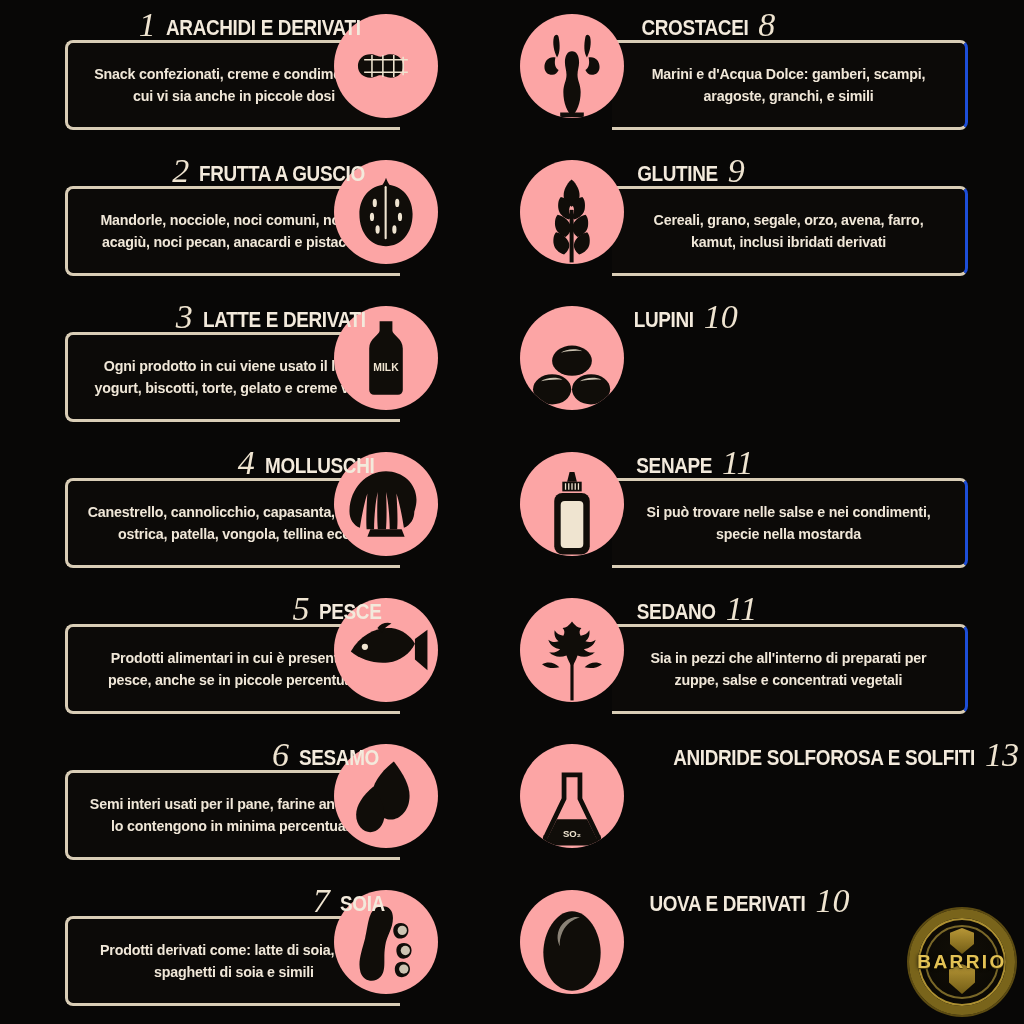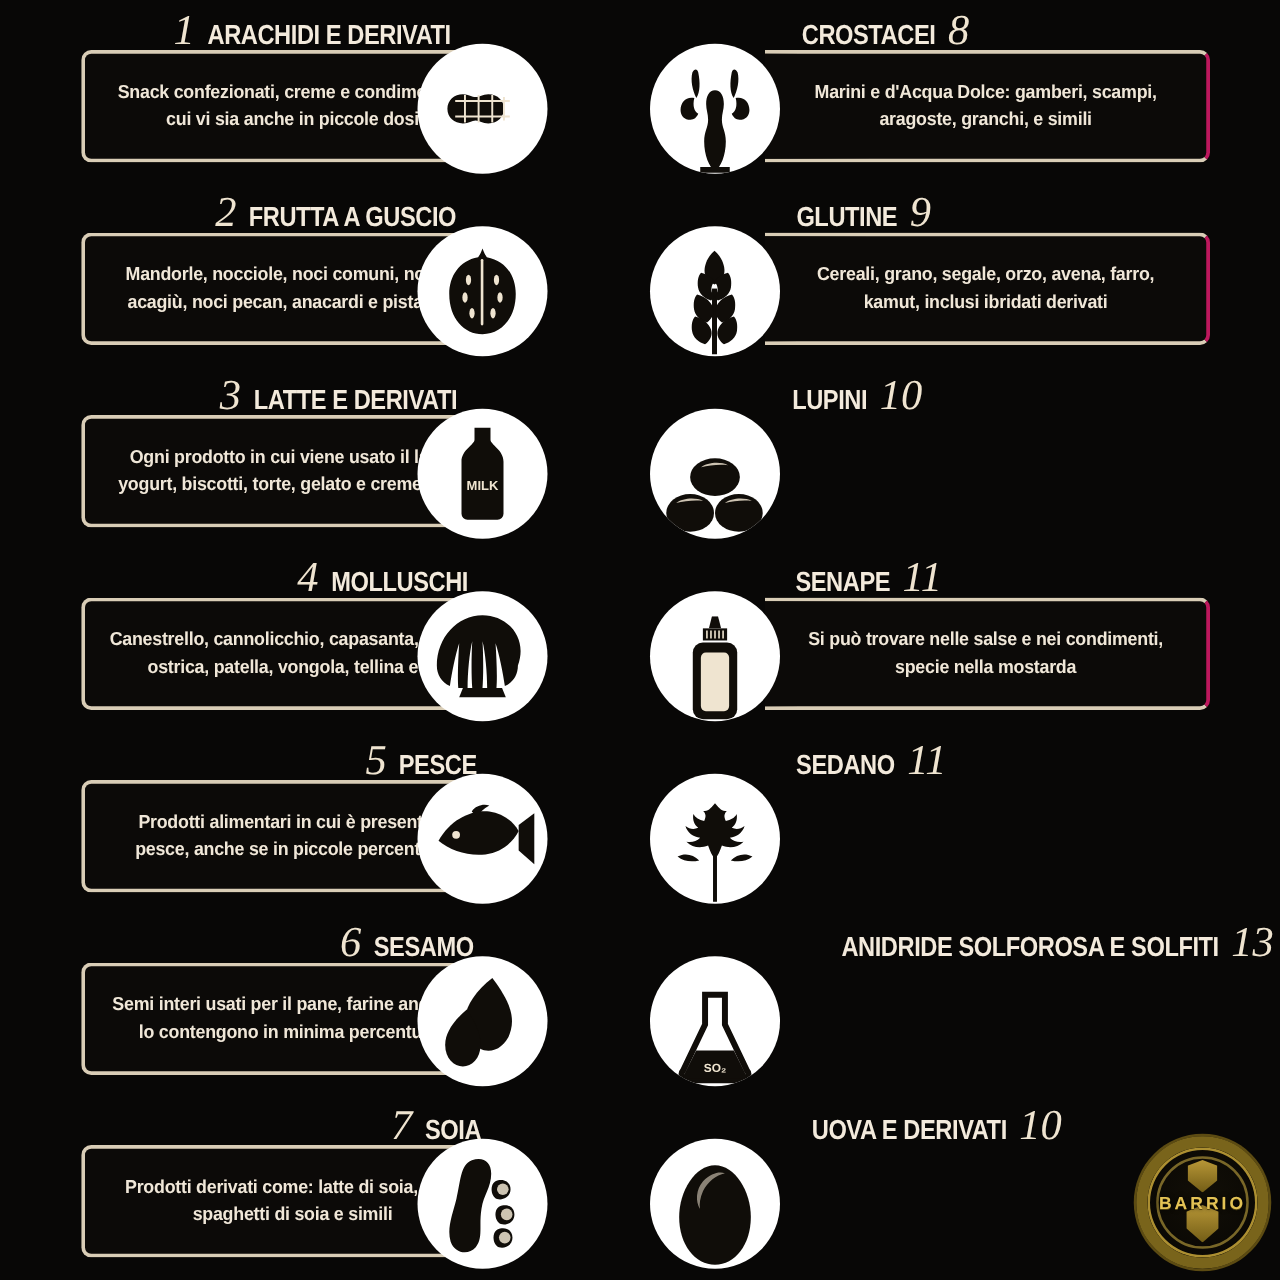"Marini e d'Acqua Dolce: gamberi," .col-right .plaque { border-right: 3px solid #be185d -> 3px solid #1d4ed8 }
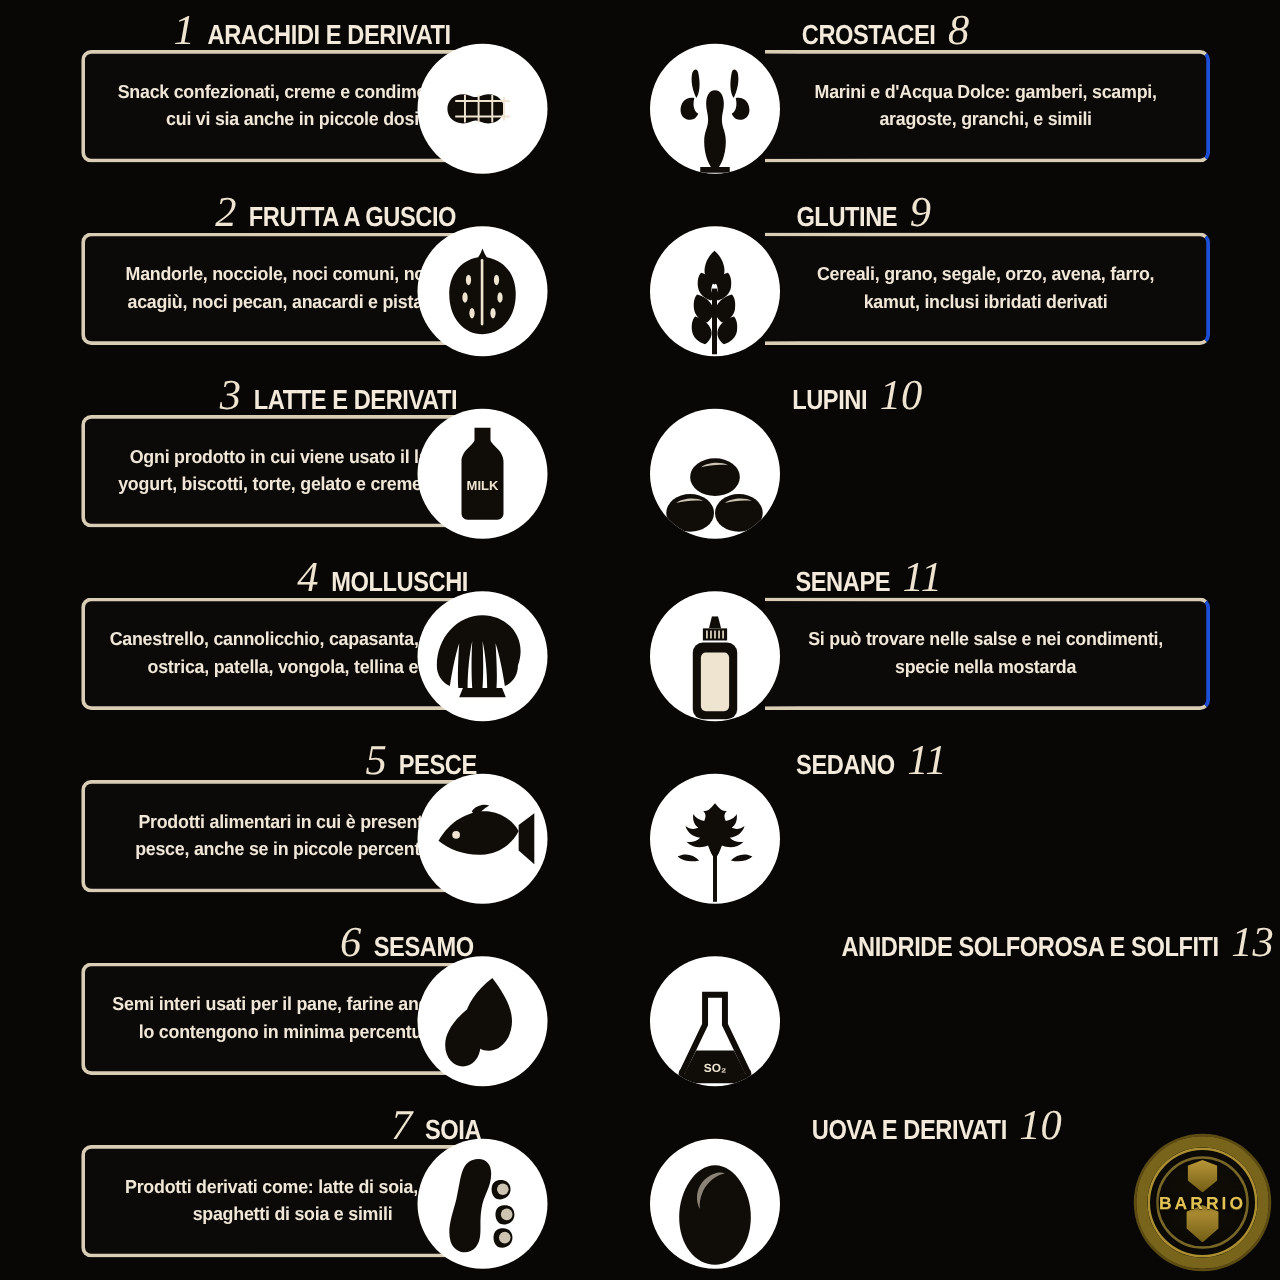"MILK" .badge { background: #ffffff -> #fca5a5; top: 35px -> 14px }
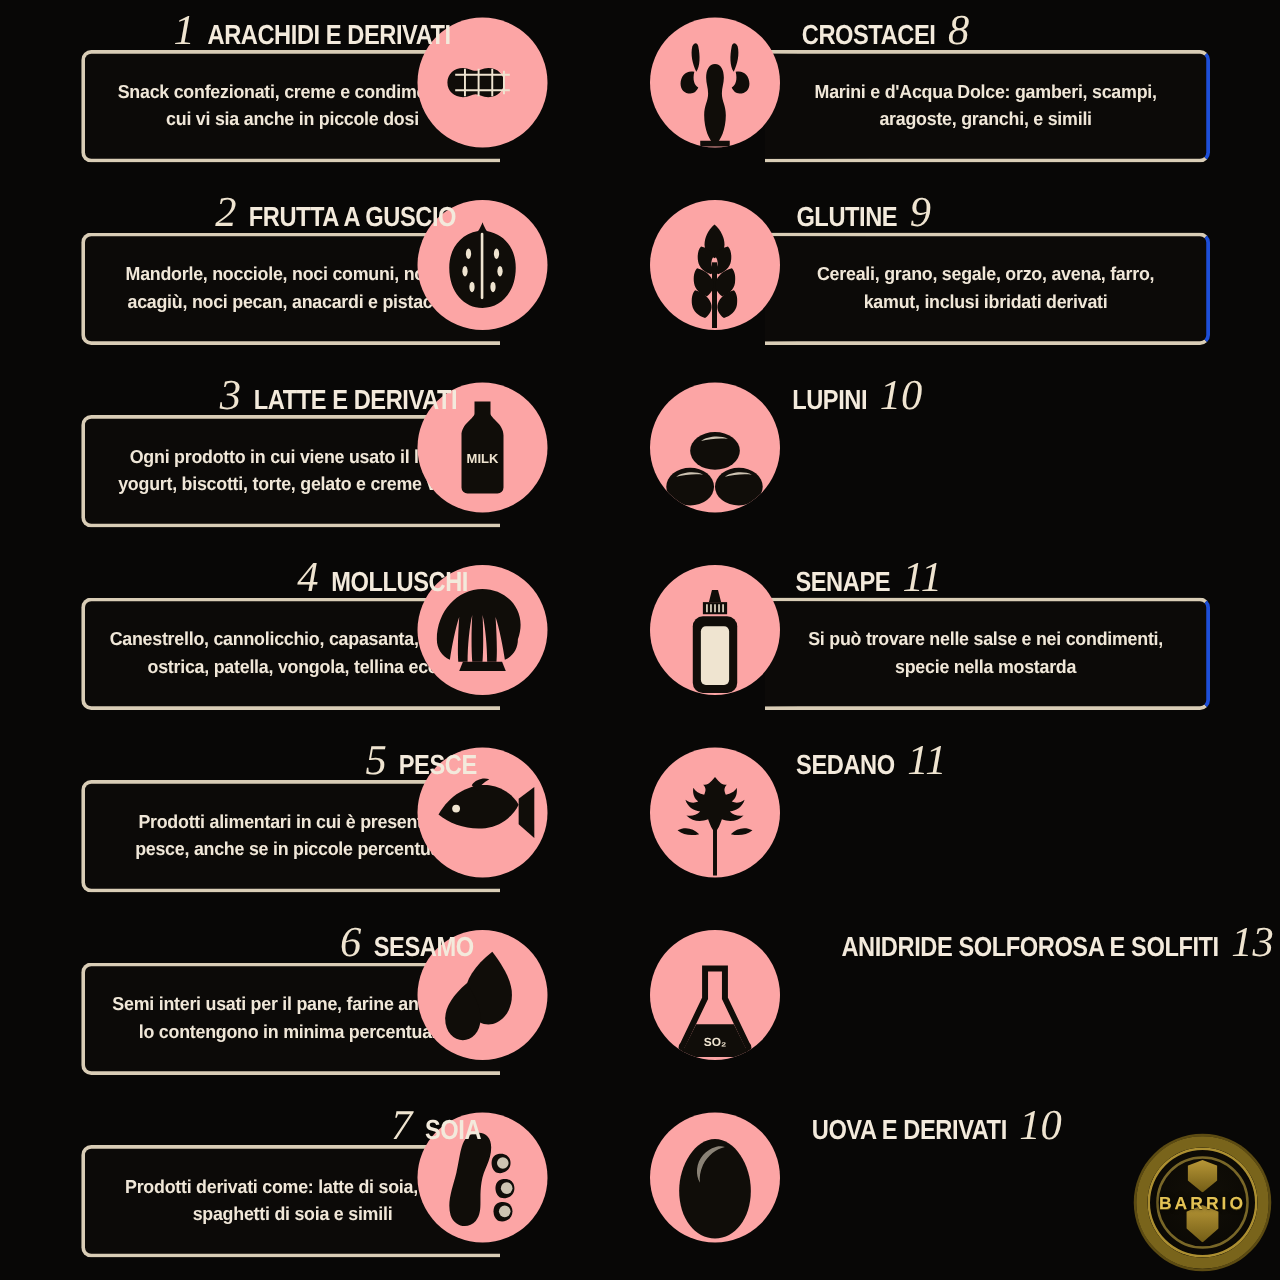"Sia in pezzi che all'interno" div.plaque { html: none -> <div> <div>Sia in pezzi che all'interno di preparati per zuppe, salse e concentrati vegetali</div> </div> }
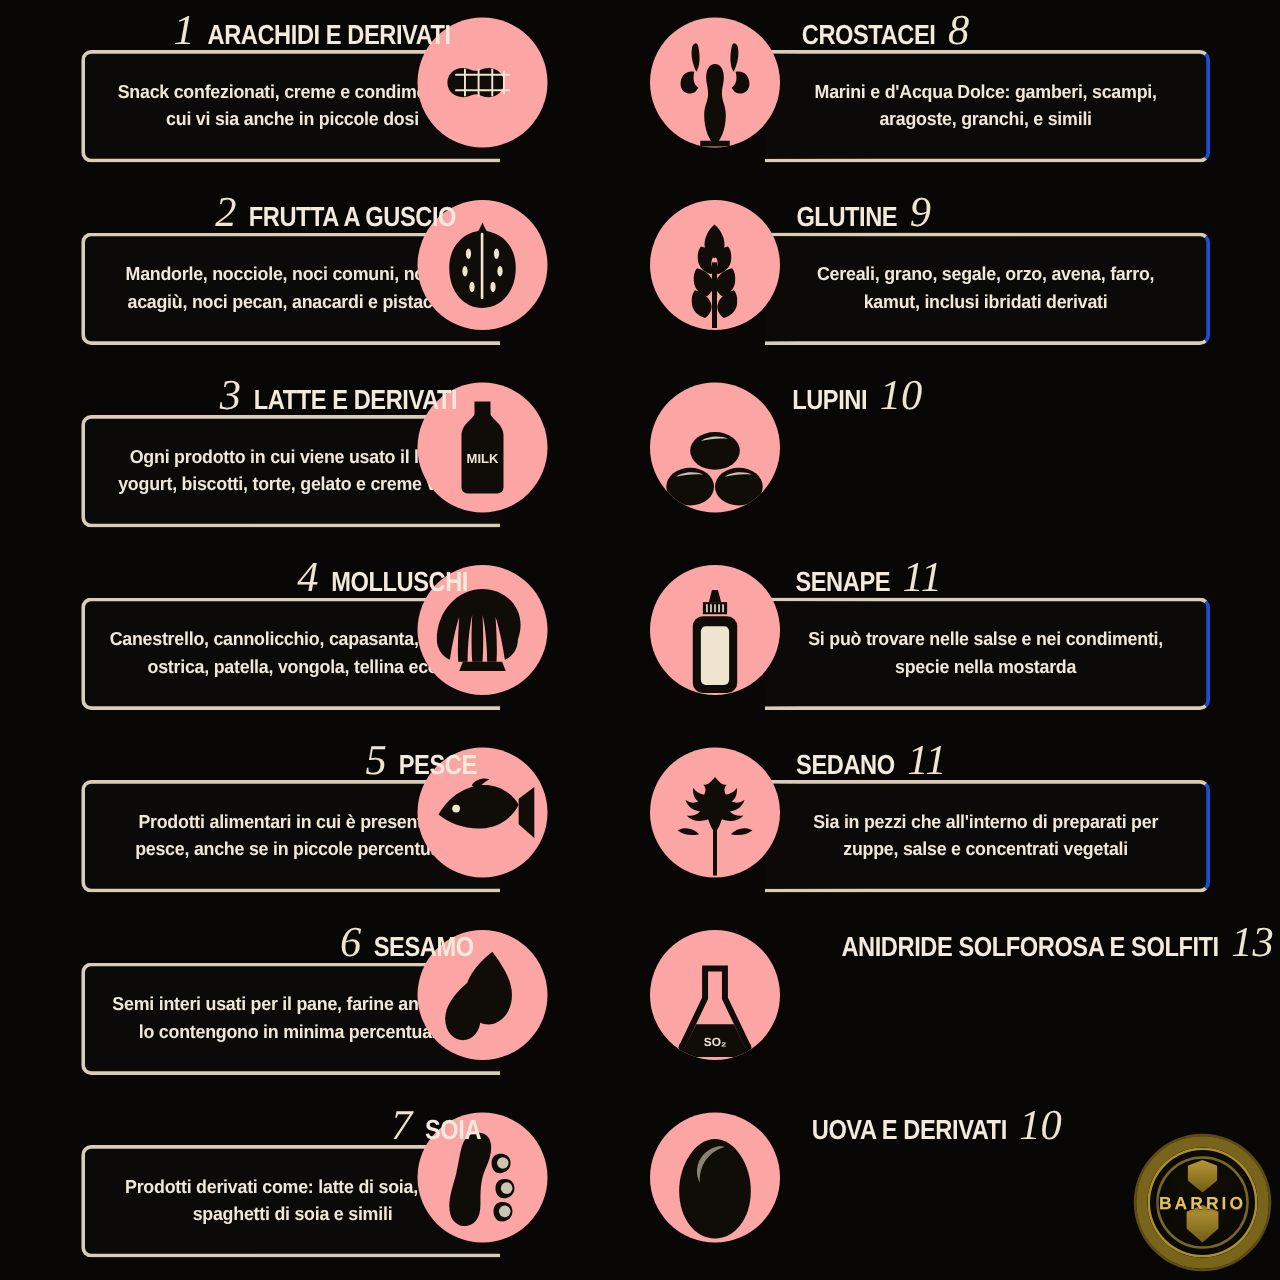"BARRIO" #logo .word { font-size: 14px -> 19px }
